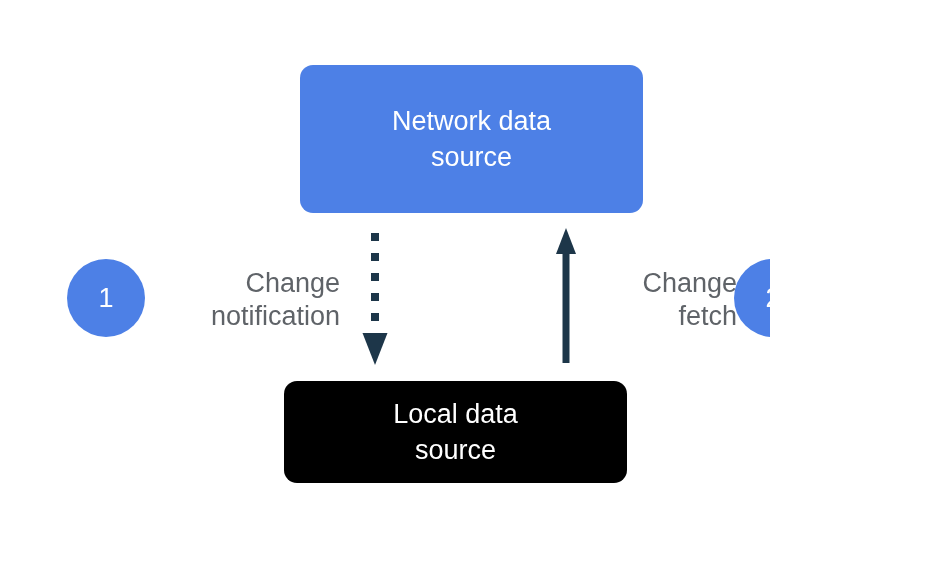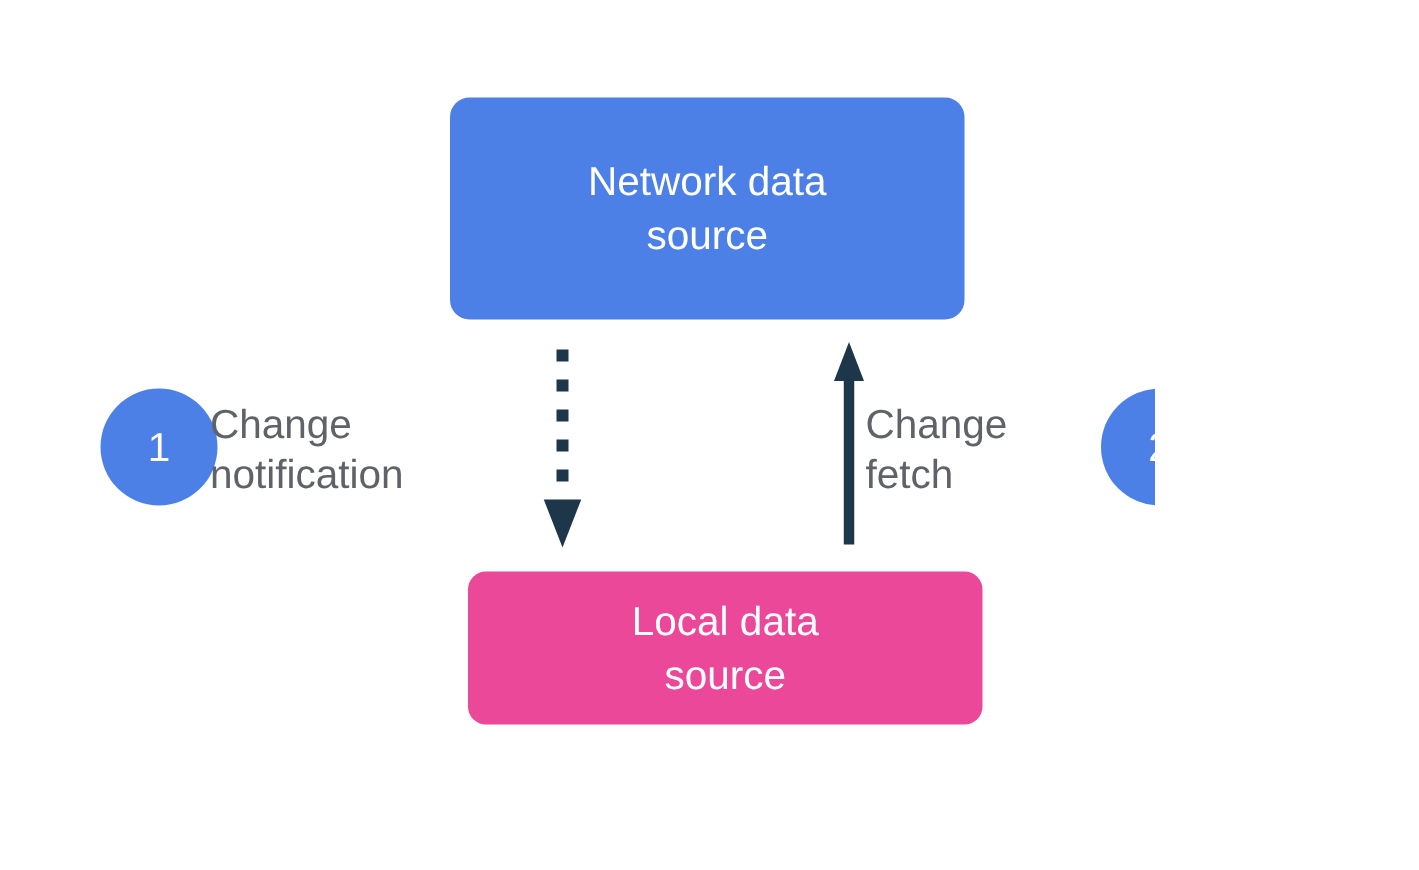"Change" .side-label { text-align: left -> right }
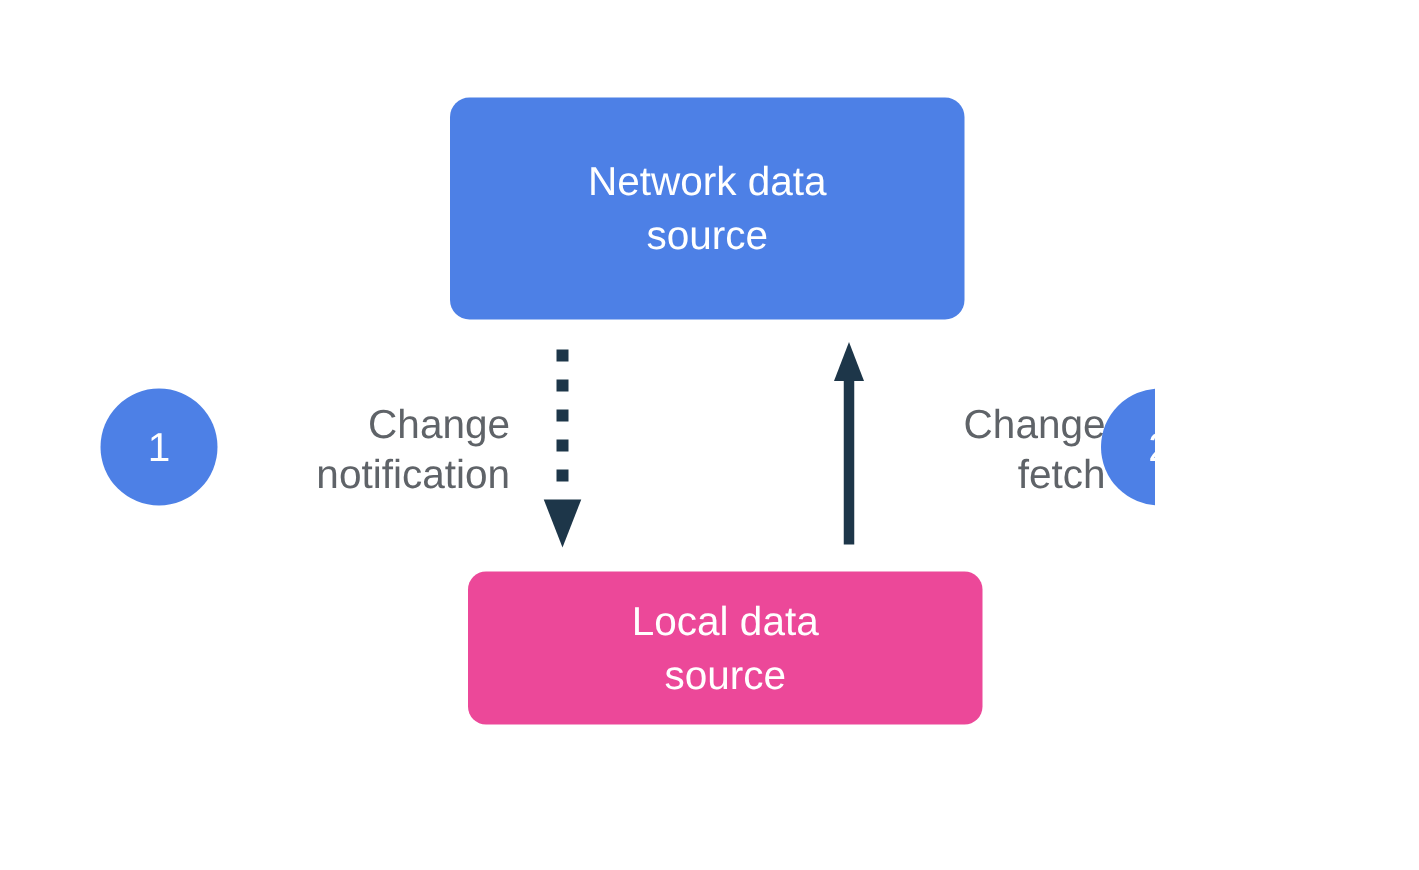"Local data" .node-local { background: #ec4899 -> #000000; border-radius: 12px -> none; left: 312px -> 284px }
